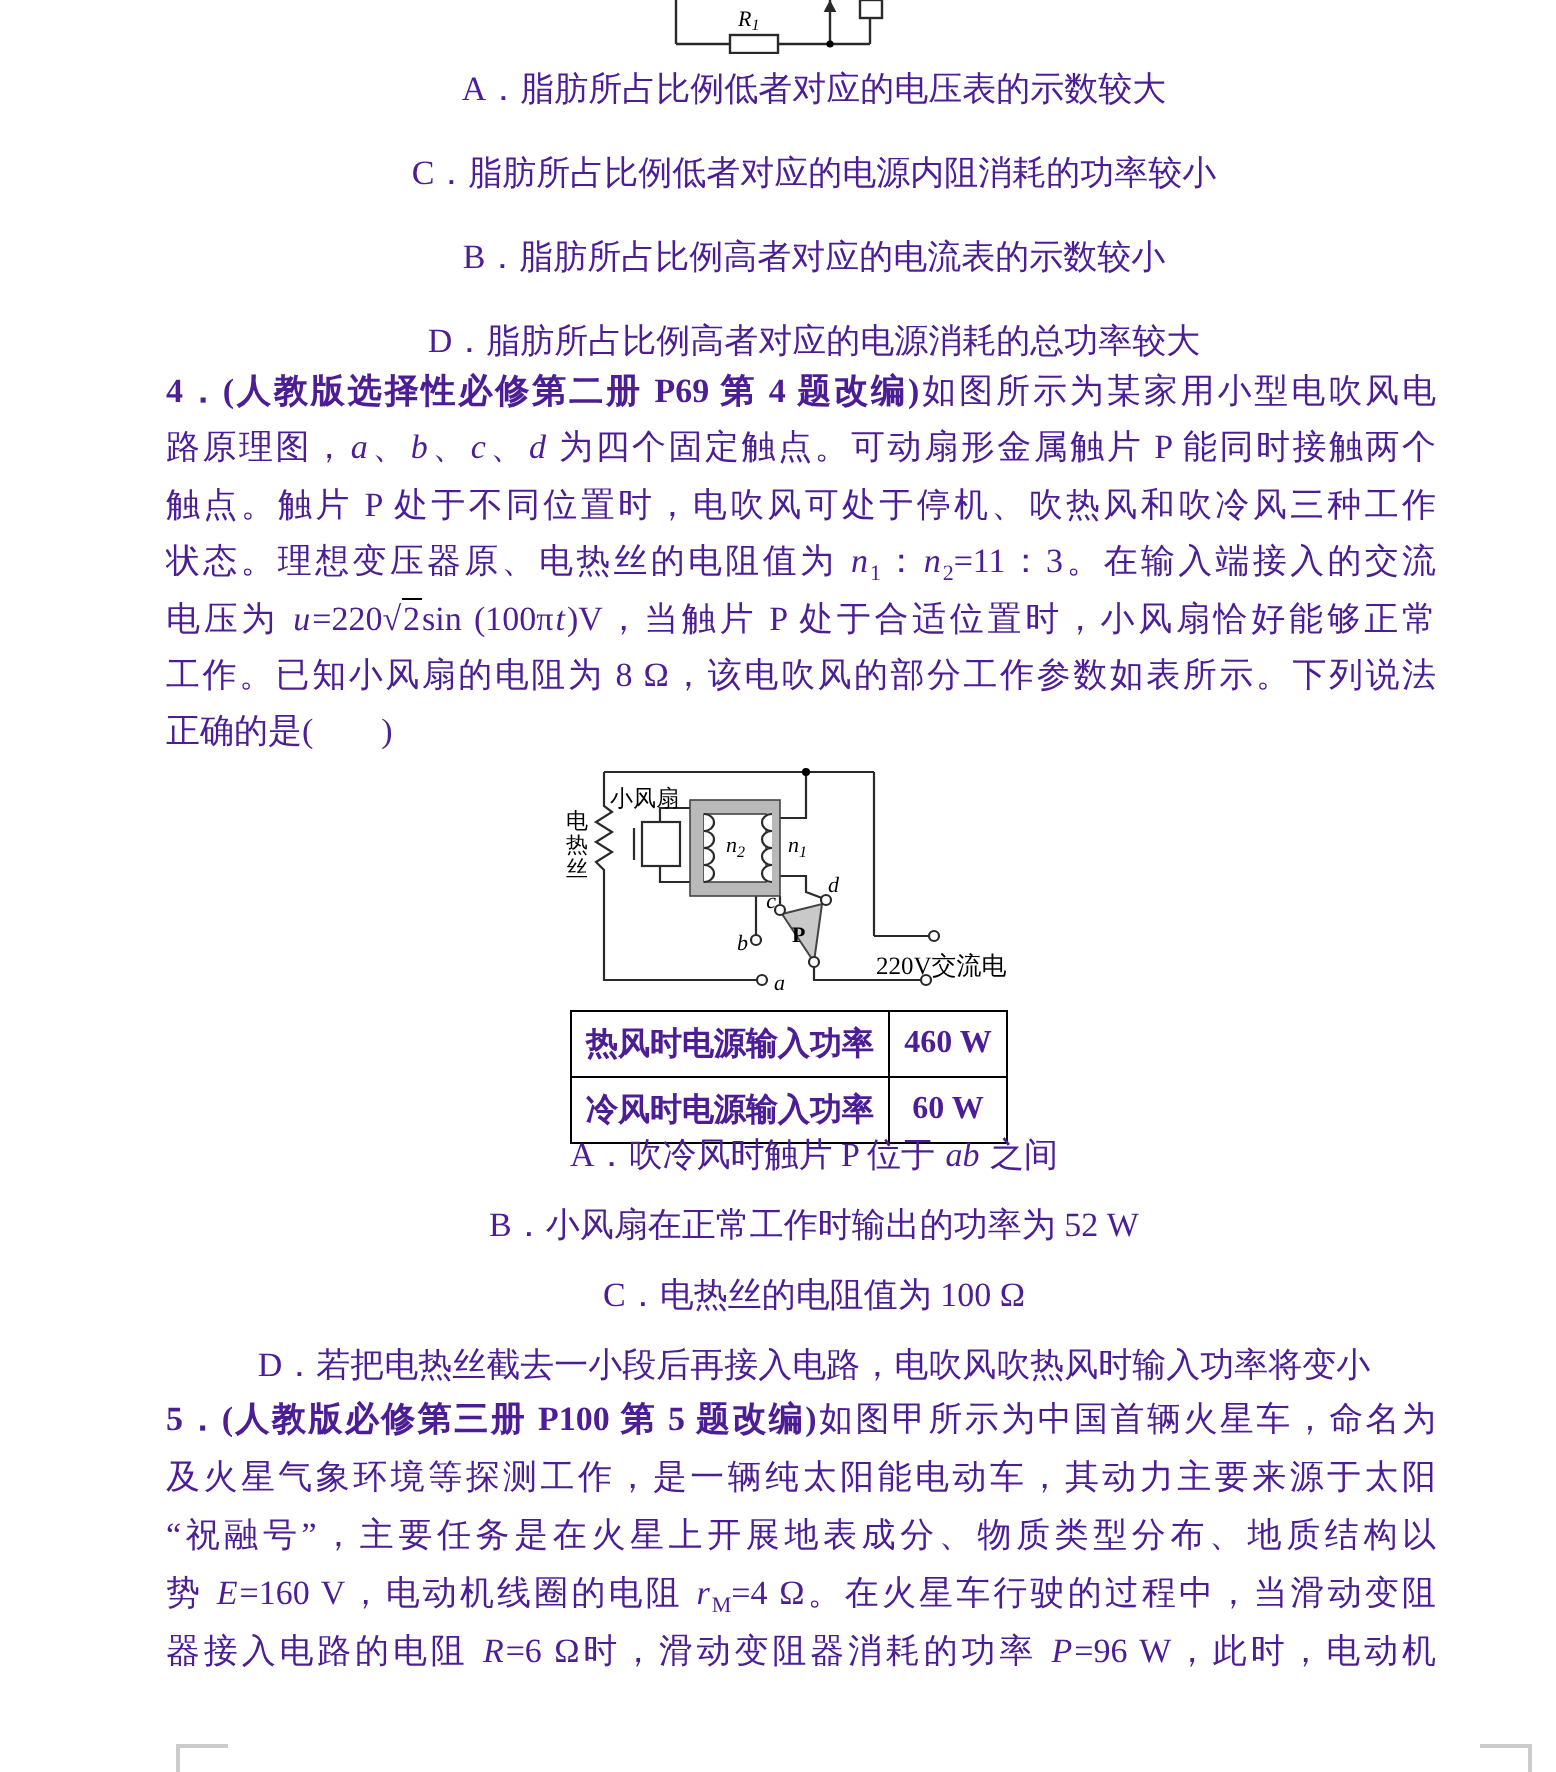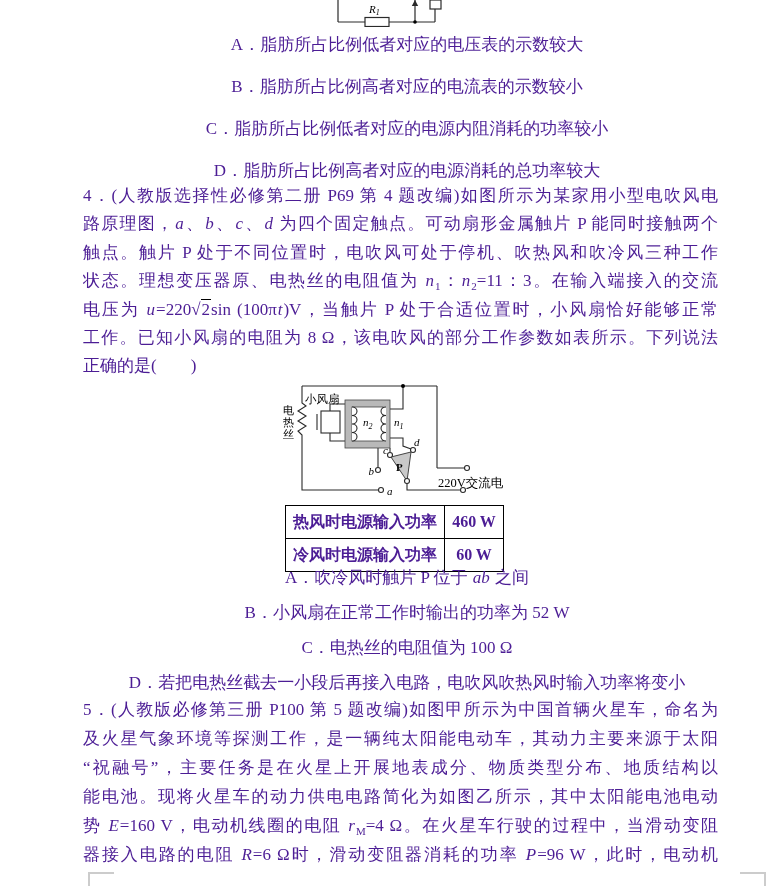"B．脂肪所占比例高者对应的电流表的示数较小" div.tl { order: before "C．脂肪所占比例低者对应的电源内阻消耗的功率较小" -> after "C．脂肪所占比例低者对应的电源内阻消耗的功率较小" }
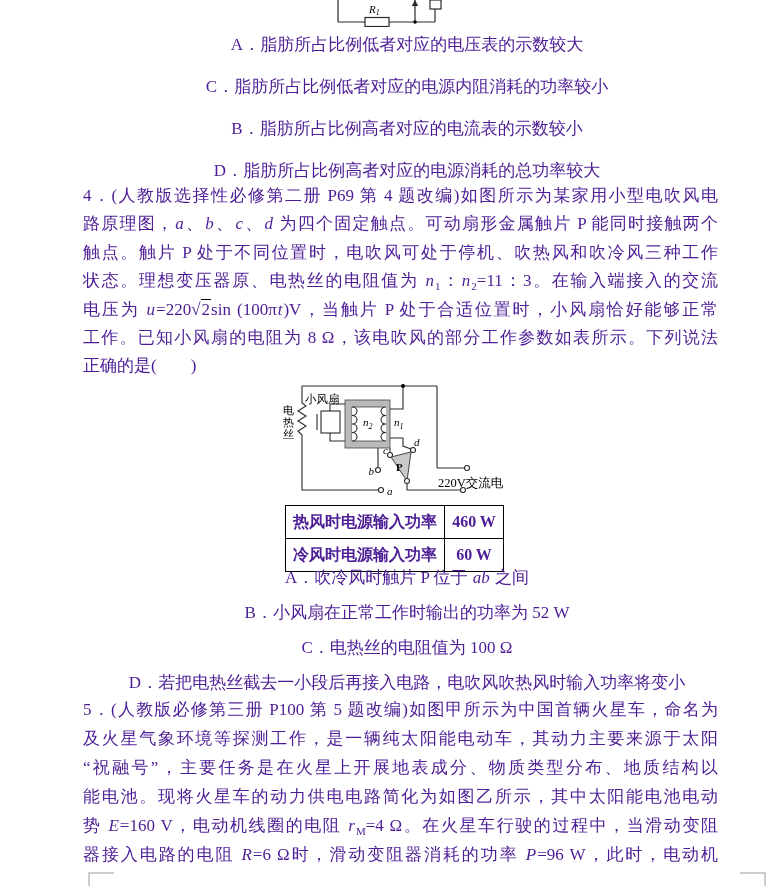"4．(人教版选择性必修第二册 P69 第 4 题改编)" .seg-b { font-weight: normal -> bold }
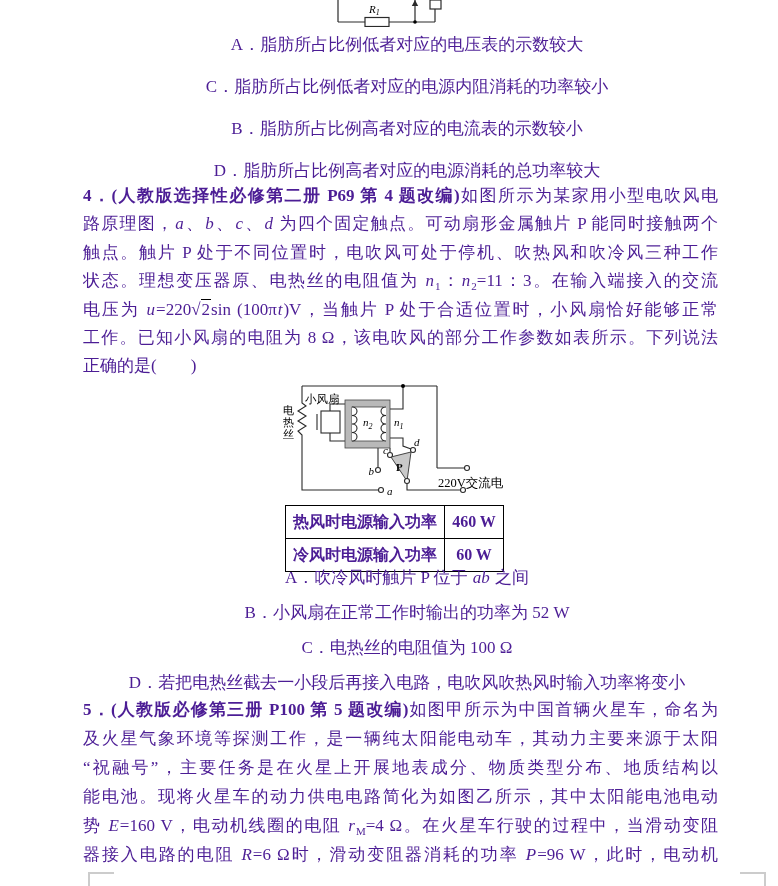"能电池。现将火星车的动力供电电路简化为如图乙所示，其中太阳能电池电动" div.tl { html: <div><span>能电池。现将火星车的动力供电电路简化为如图乙所示，其中太阳能电池电动</span></div> -> none }
